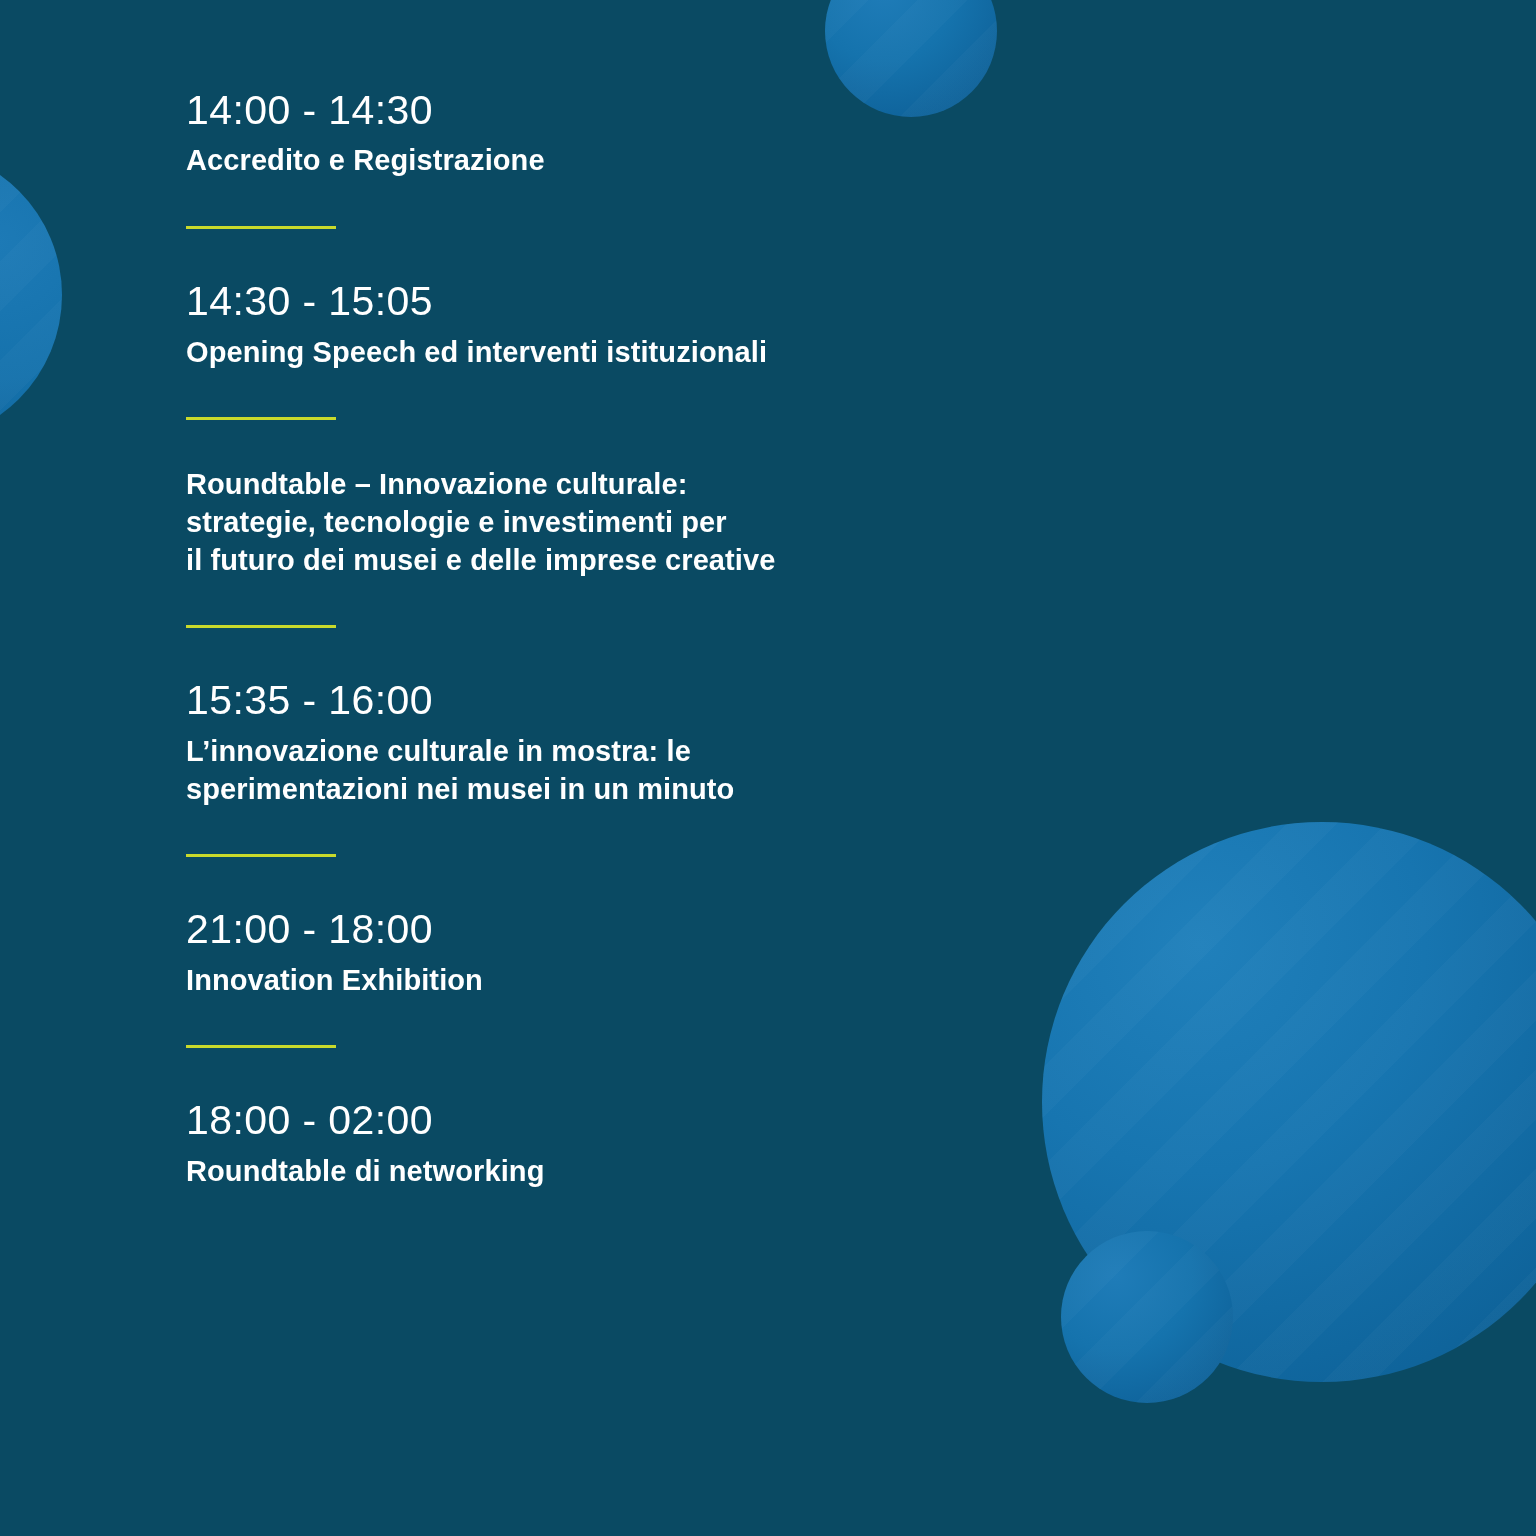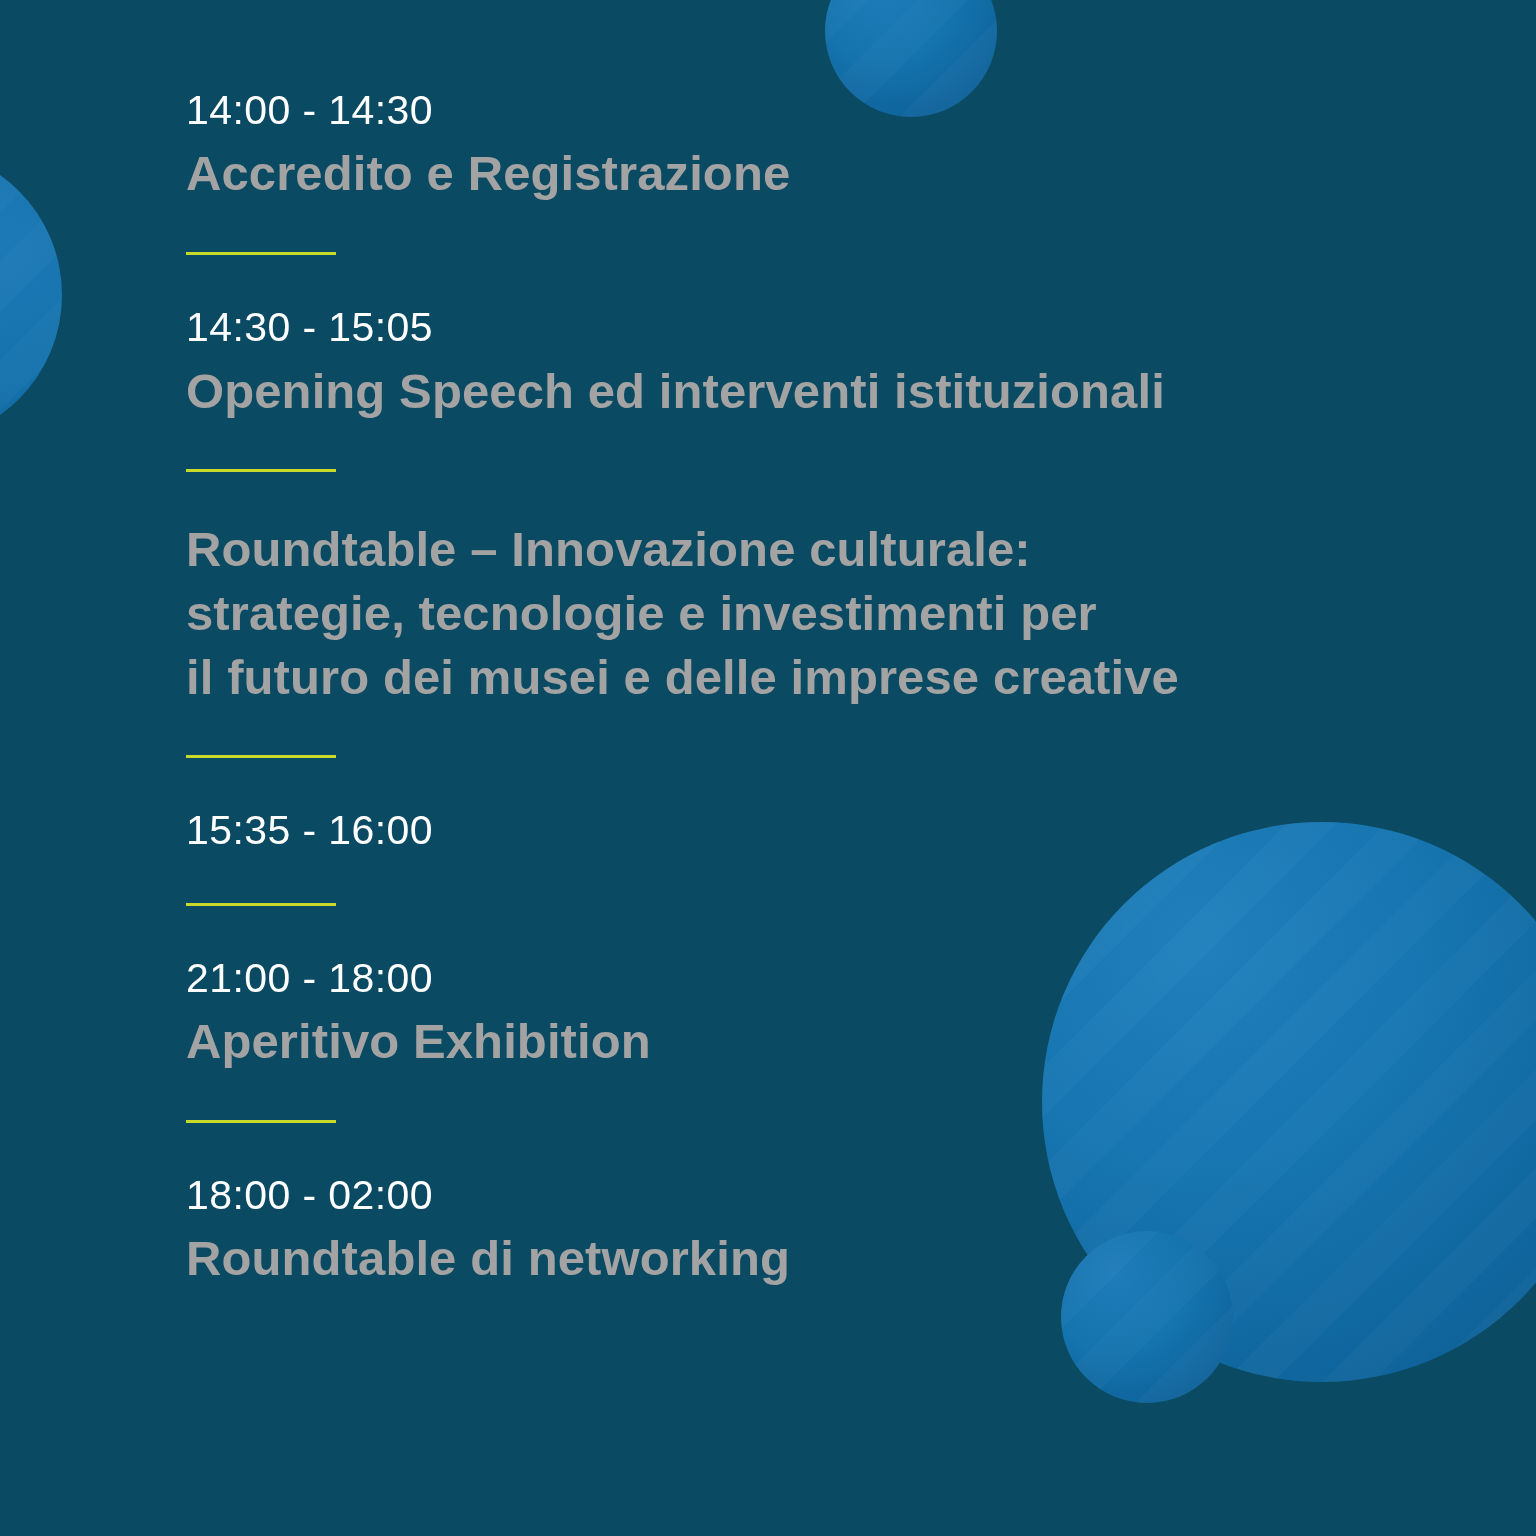"Accredito e Registrazione" .item-title { color: #a3a3a3 -> #ffffff; font-size: 49px -> 29px }
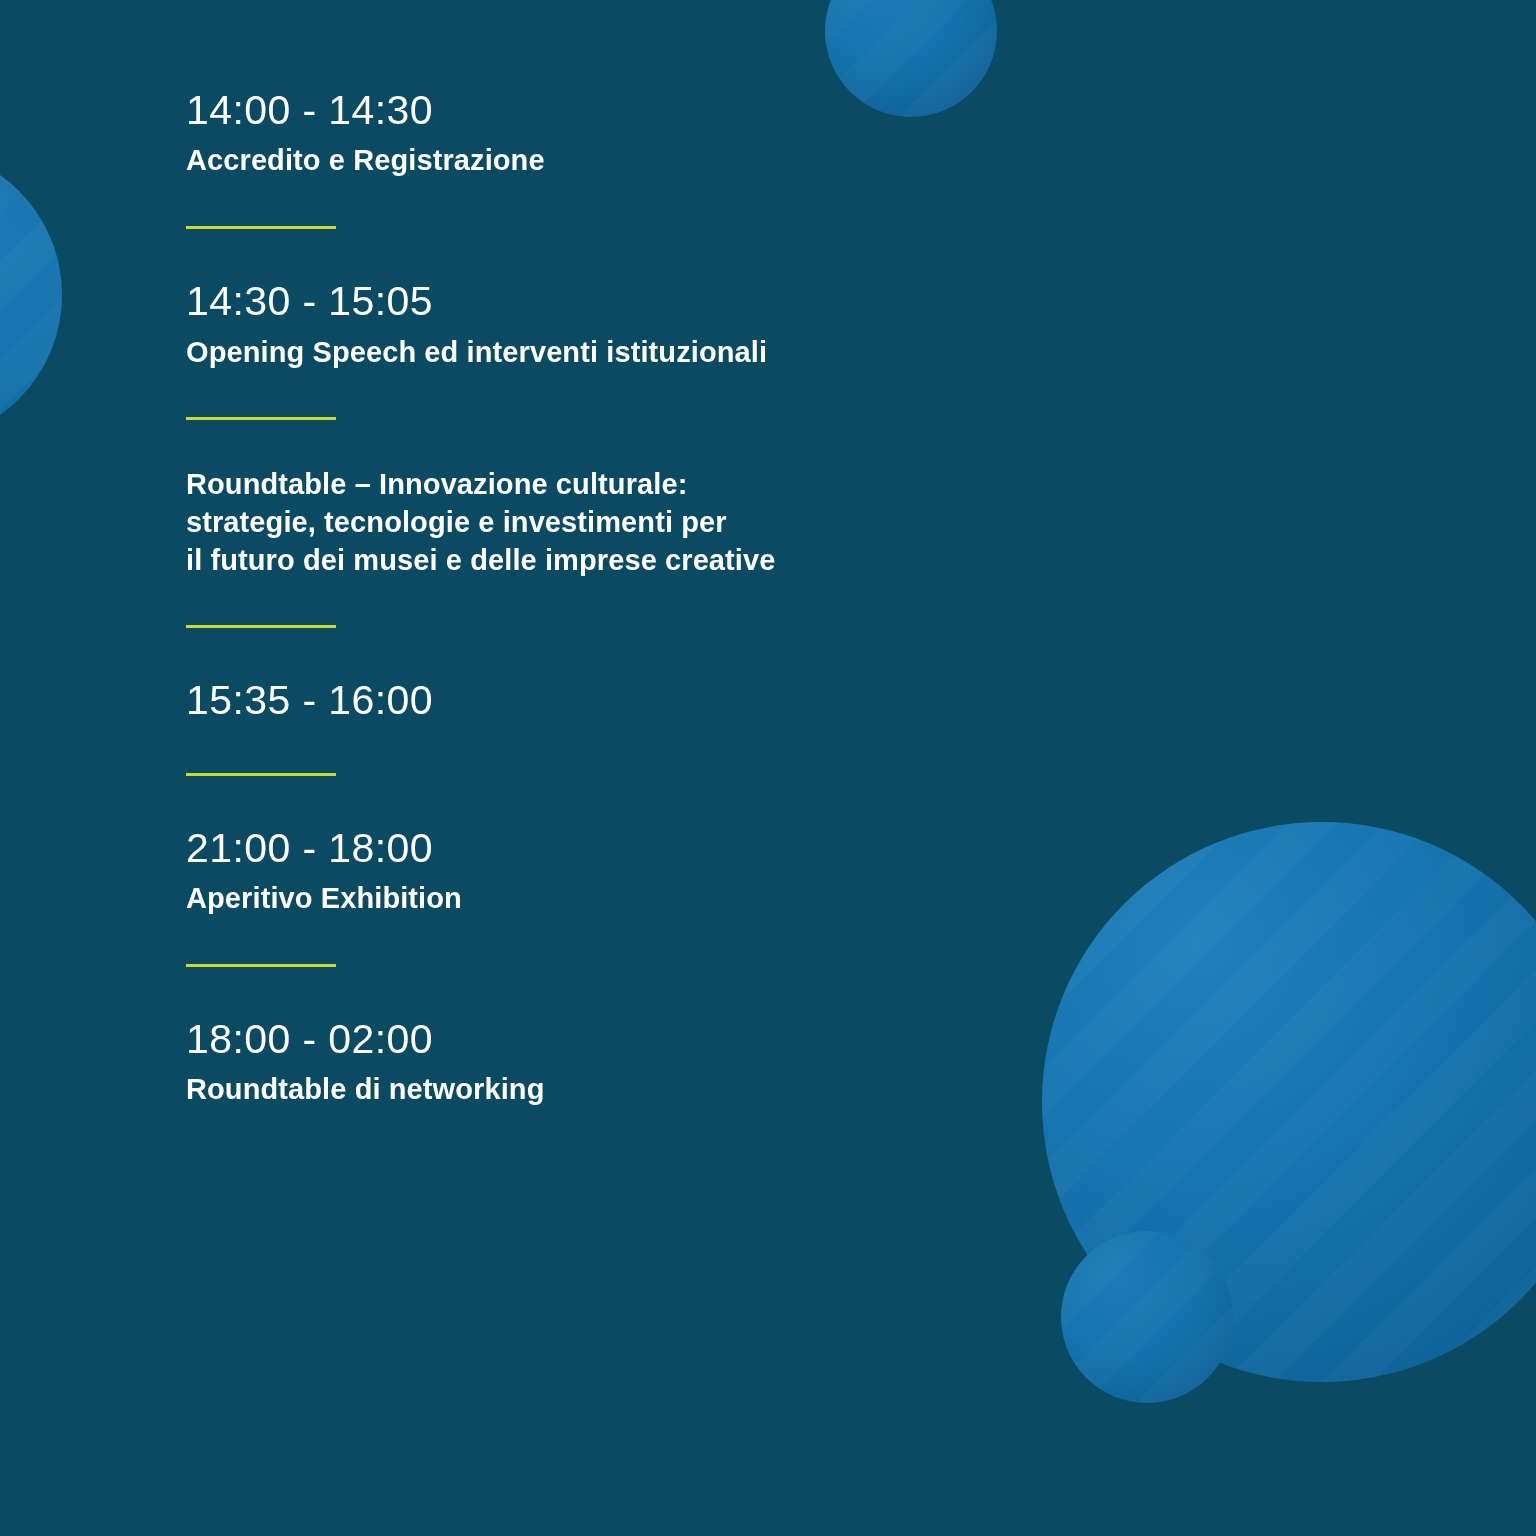"L’innovazione culturale in mostra: le" div.item-title { html: none -> <div>L’innovazione culturale in mostra: le sperimentazioni nei musei in un minuto</div> }
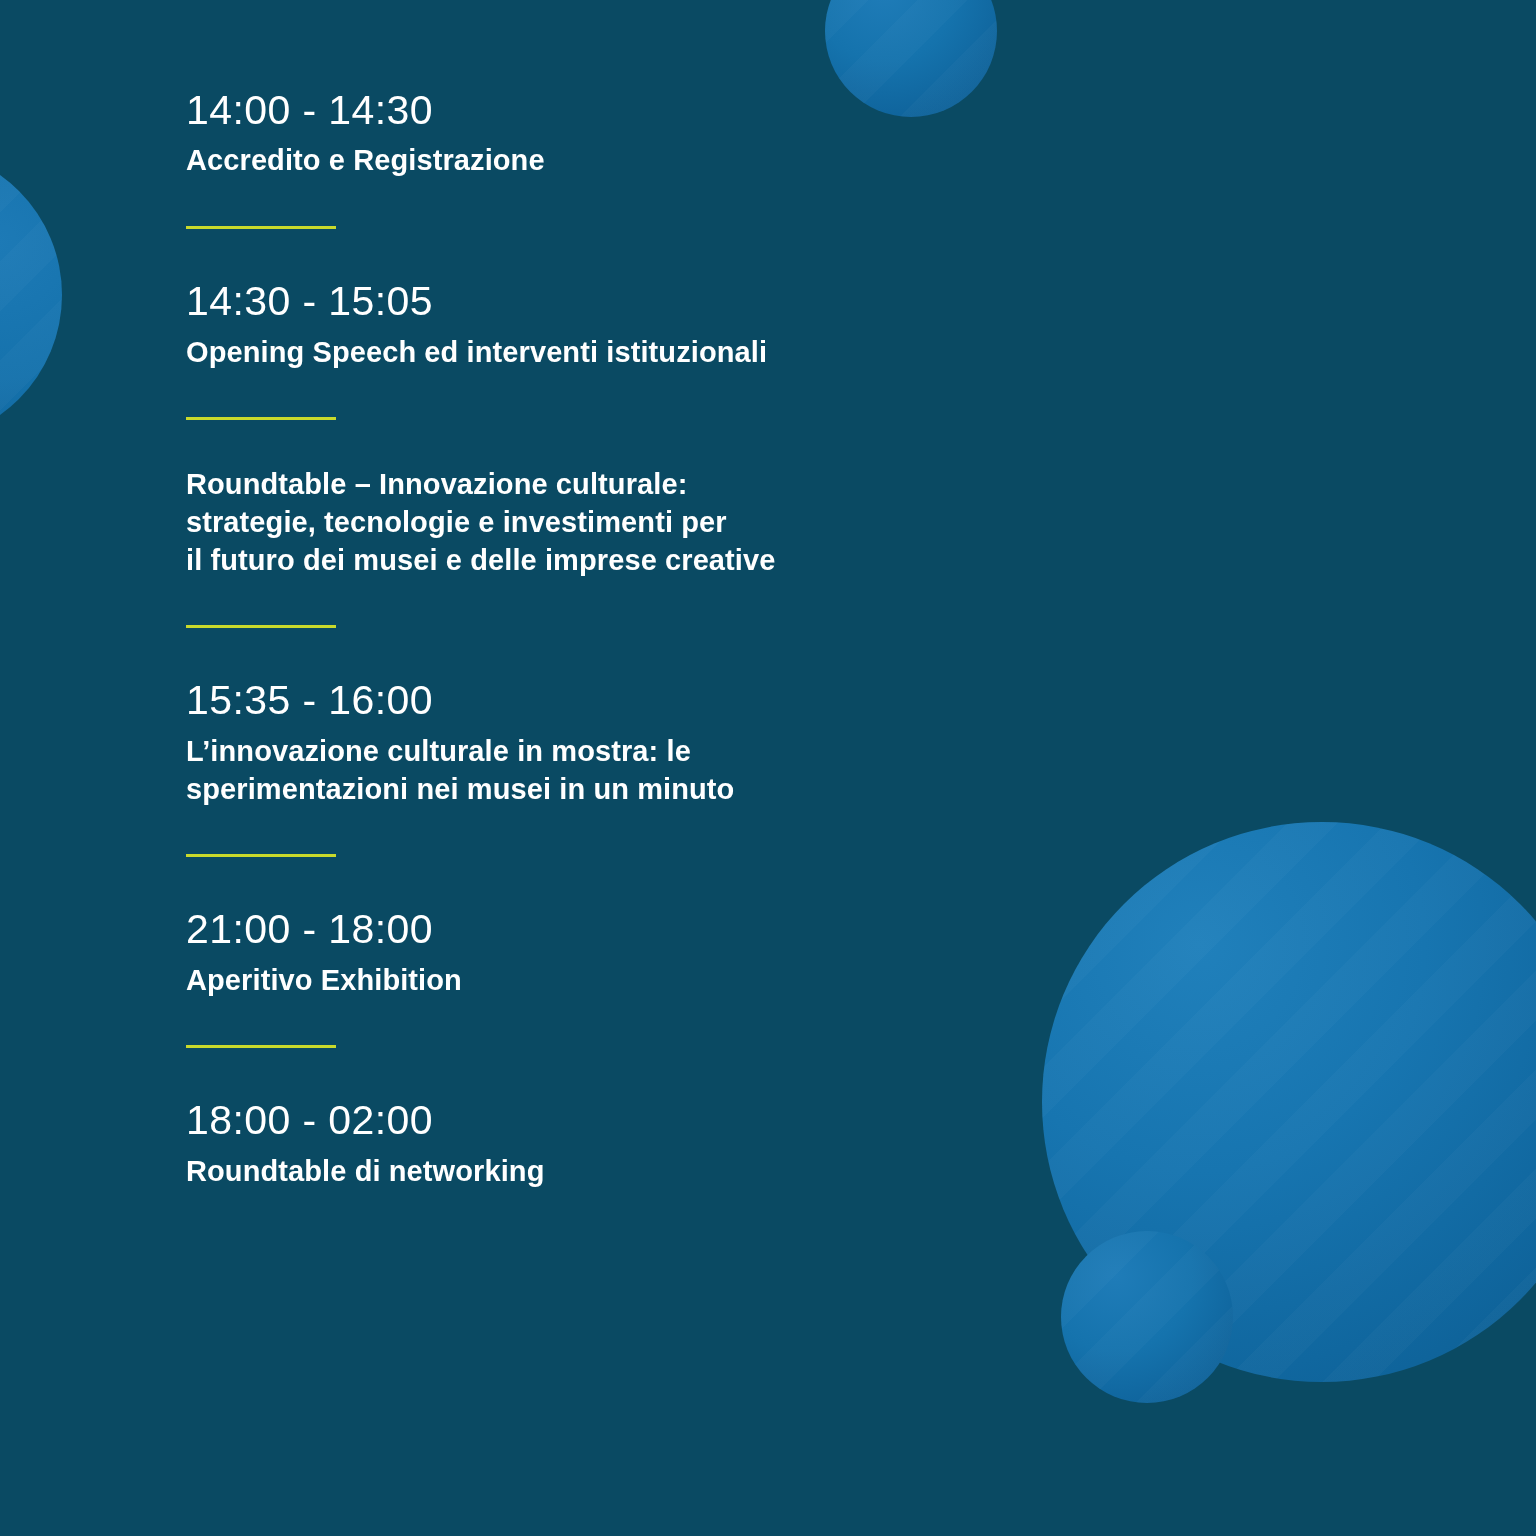"Aperitivo Exhibition" div.item-title { text: Aperitivo -> Innovation }
